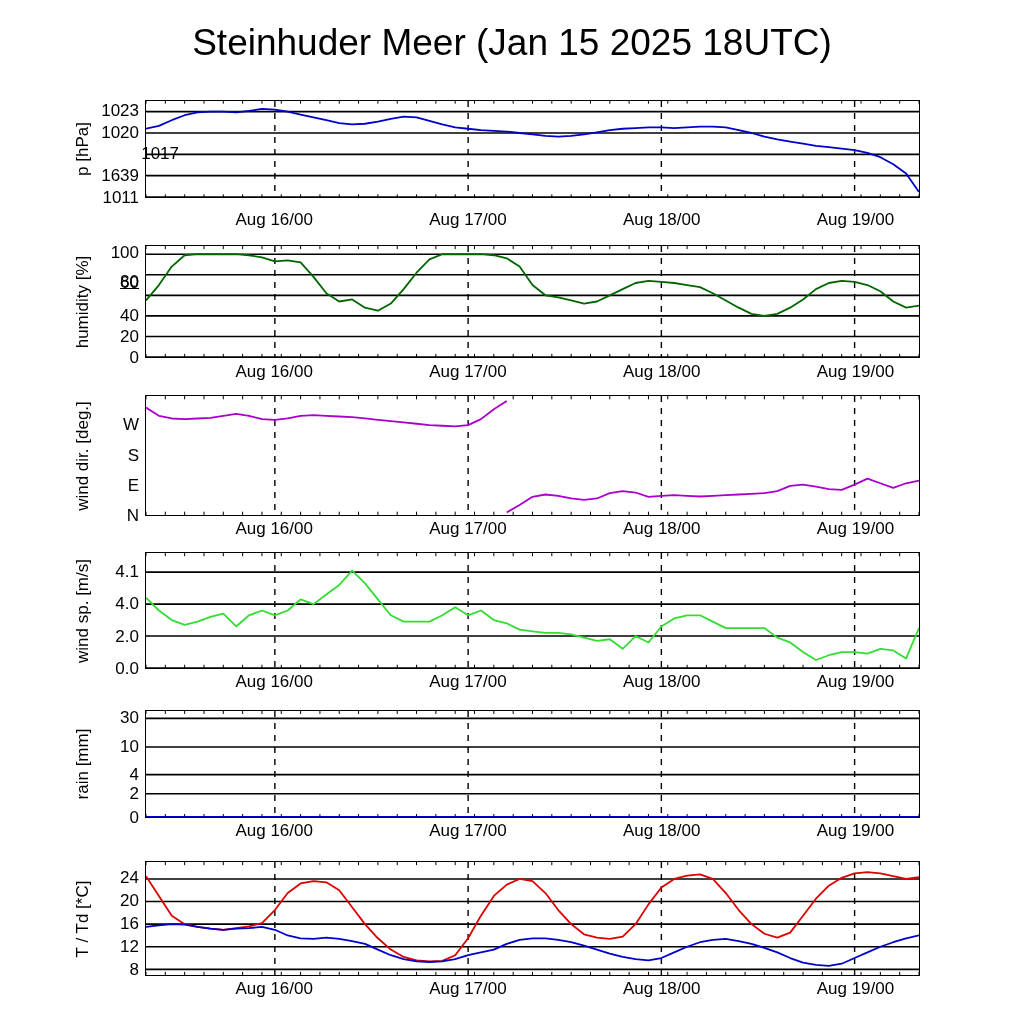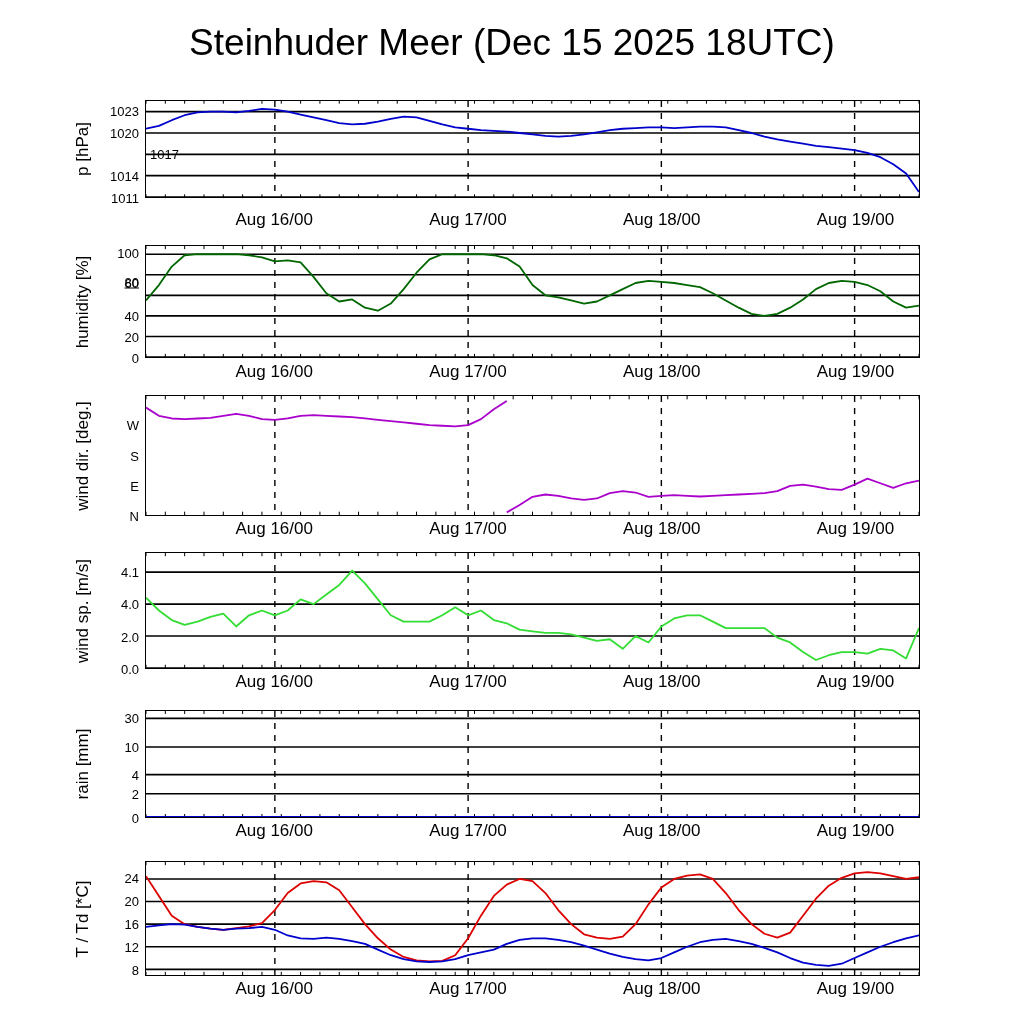"Steinhuder Meer (Dec 15 2025" div.title { text: Dec -> Jan }
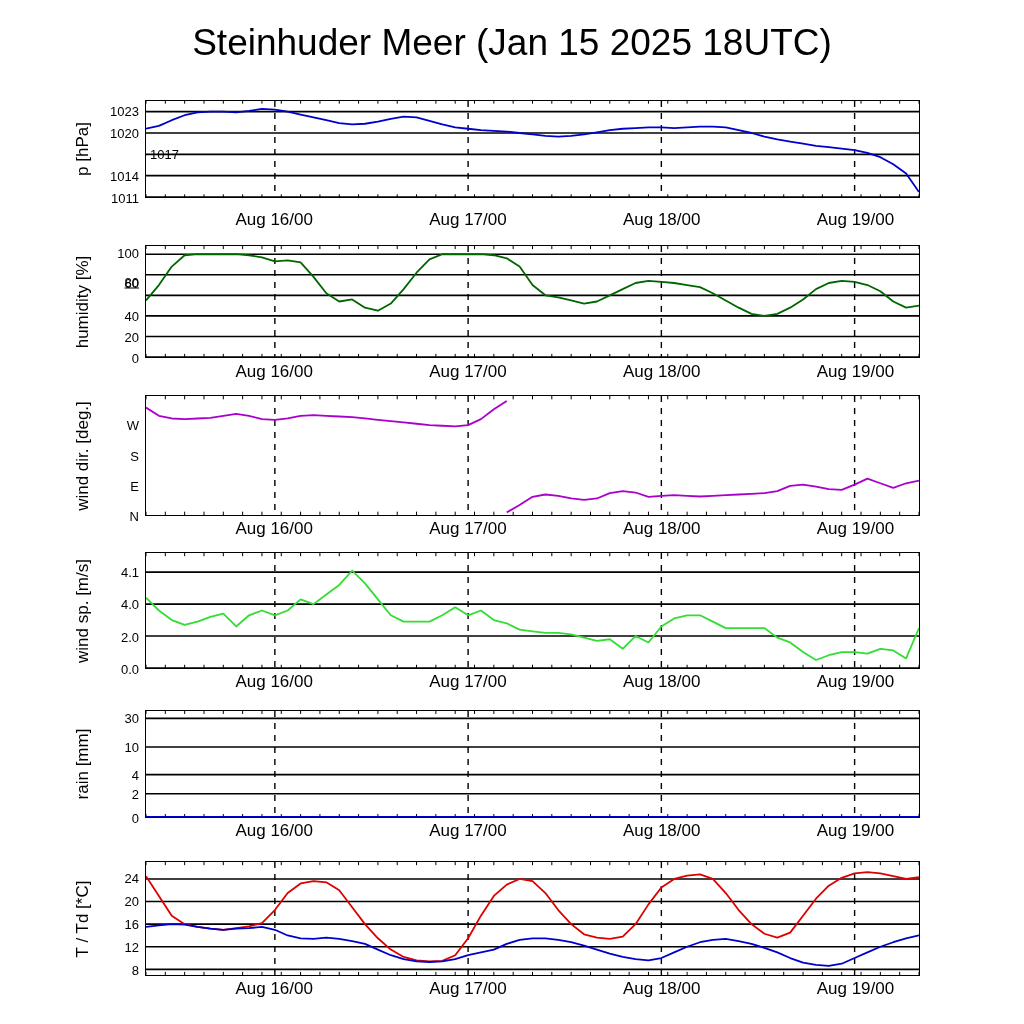"1023" .ytick { font-size: 13px -> 17px }
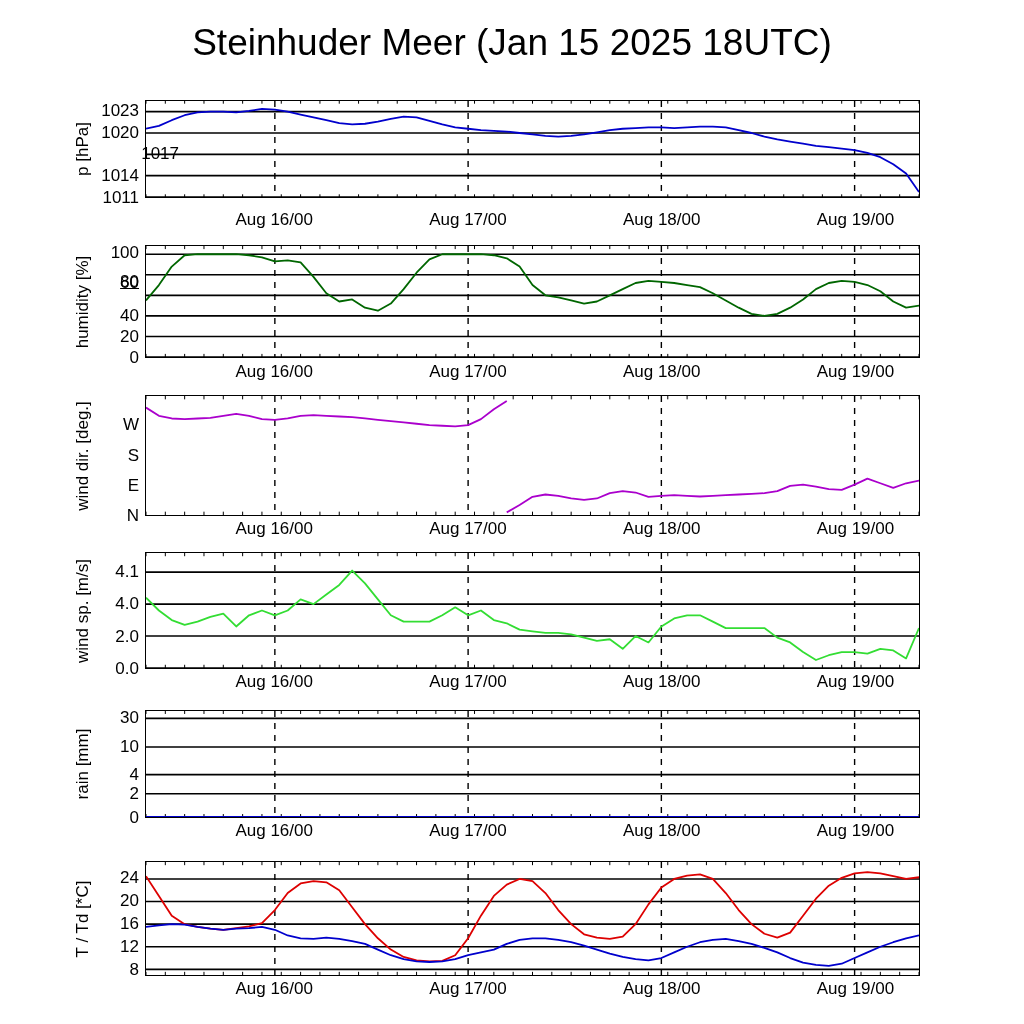"1014" div.ytick { text: 1014 -> 1639 }
